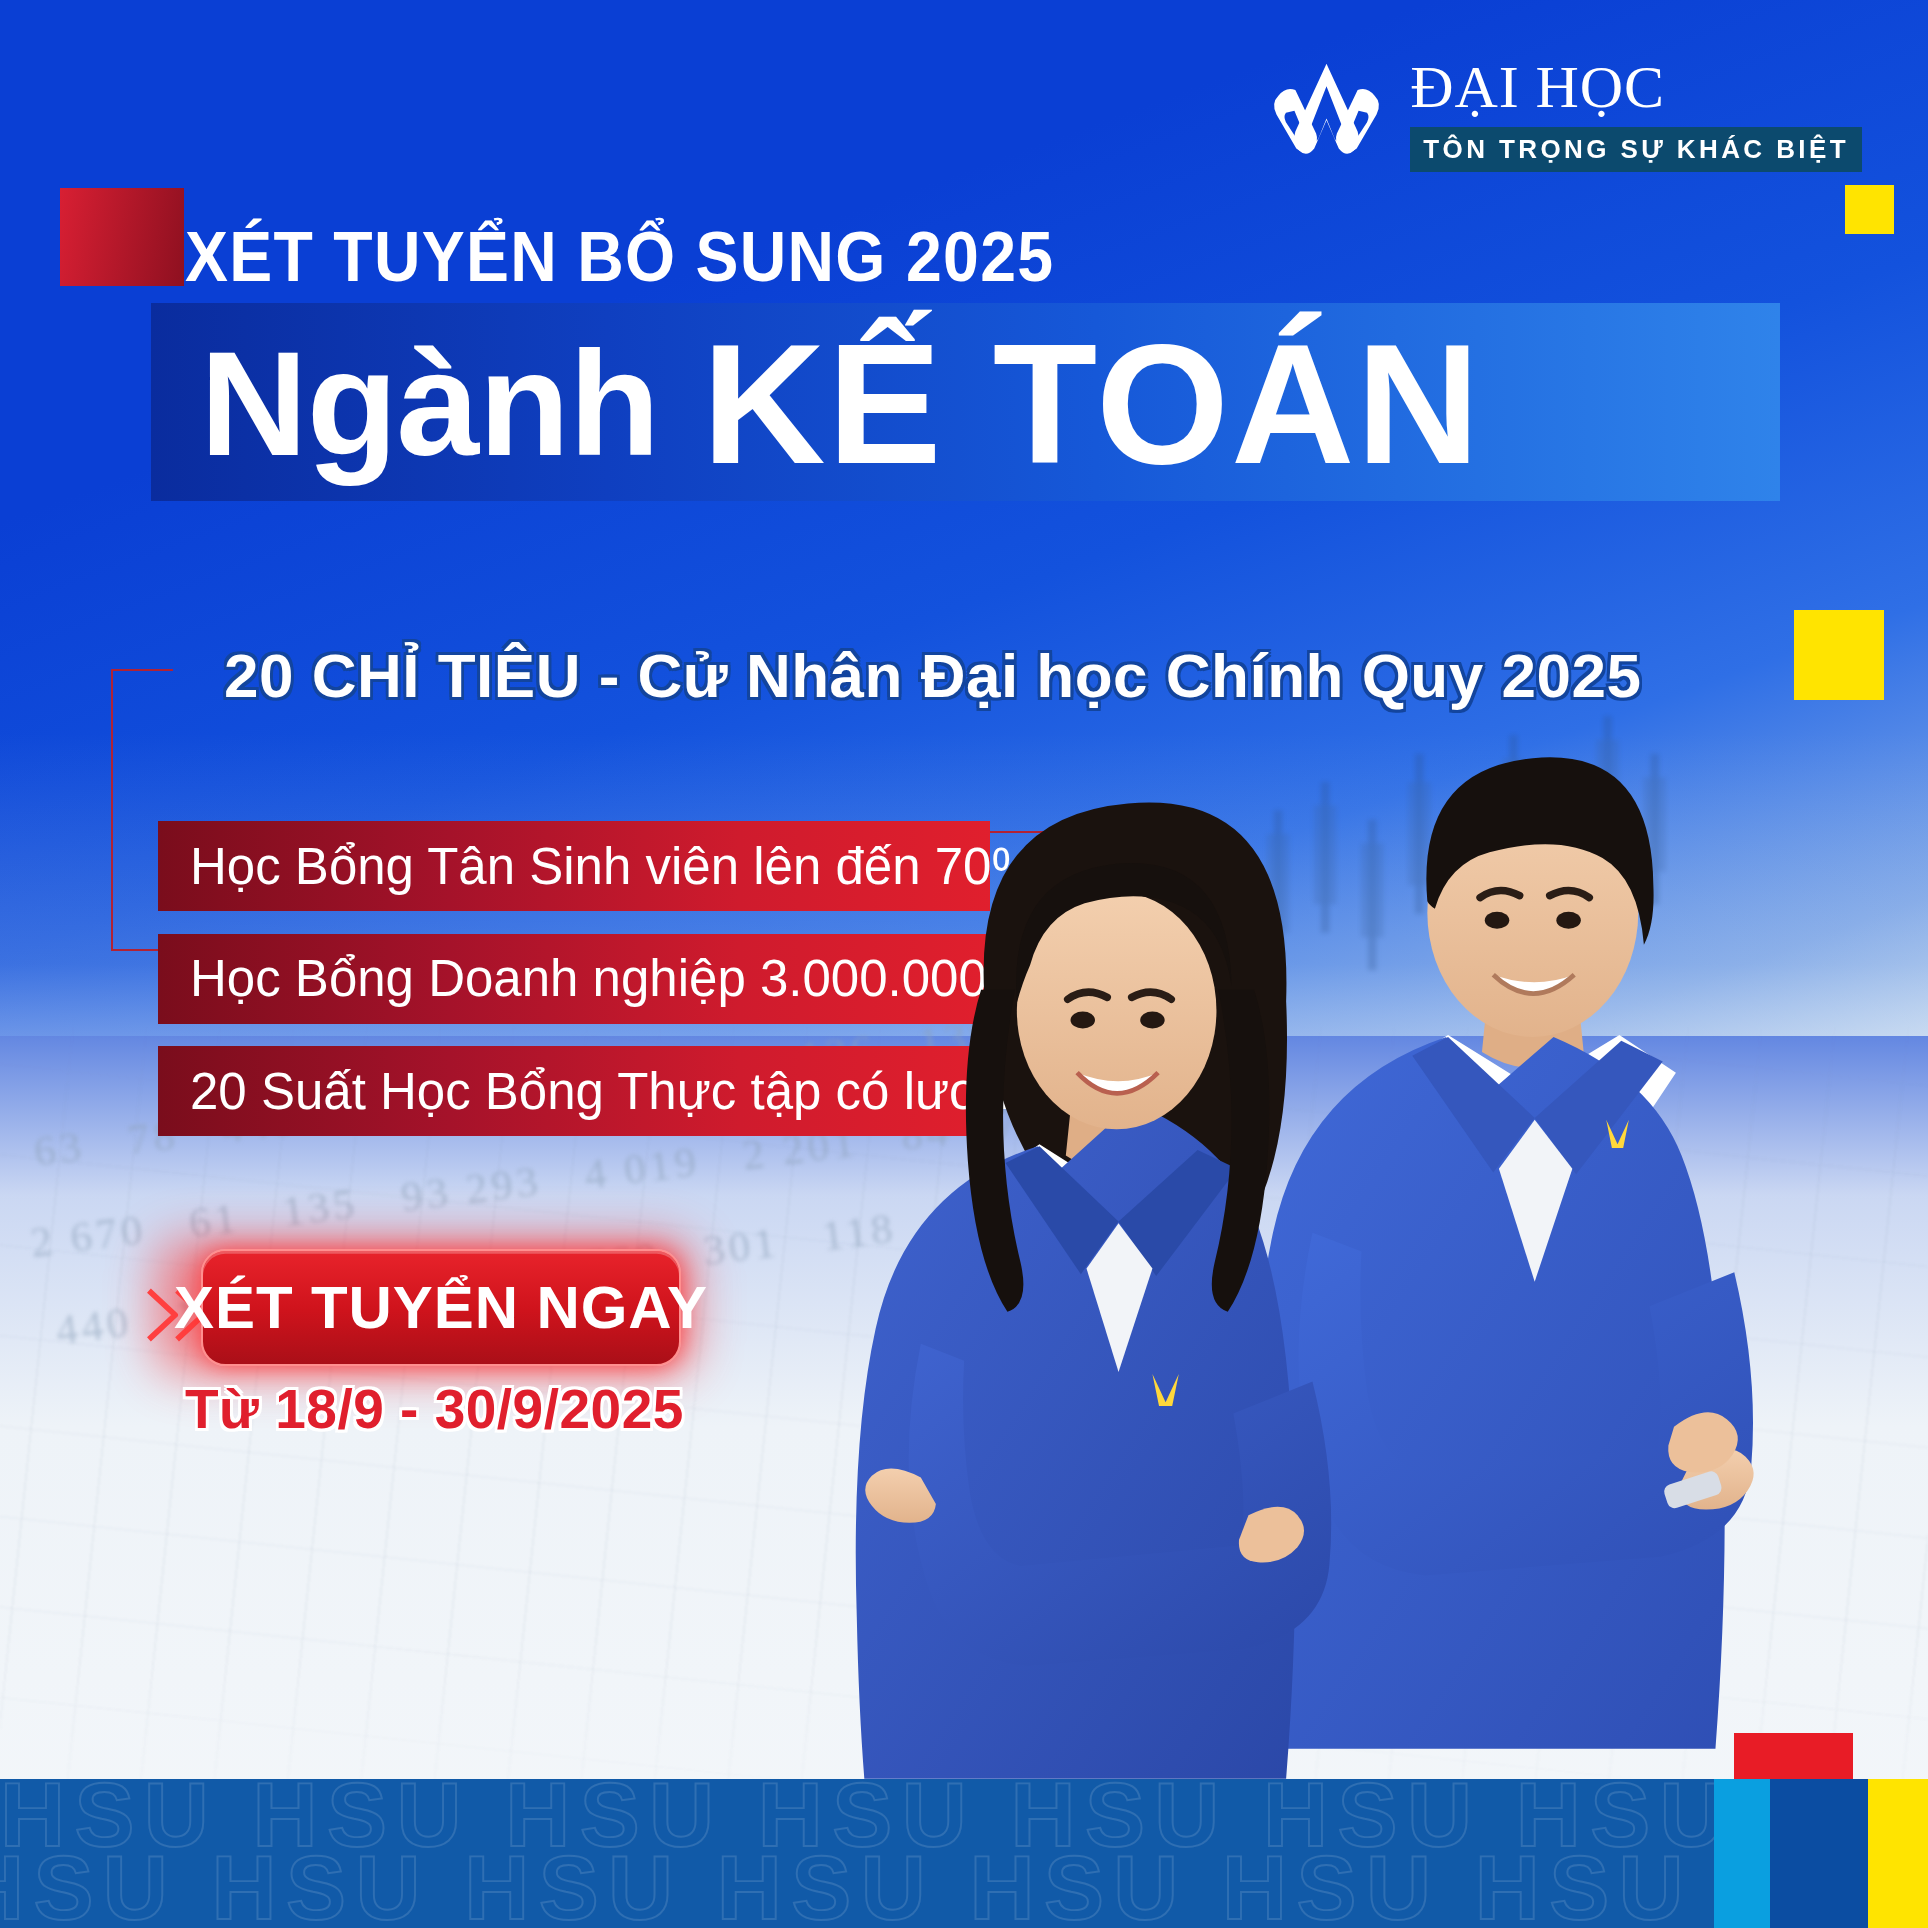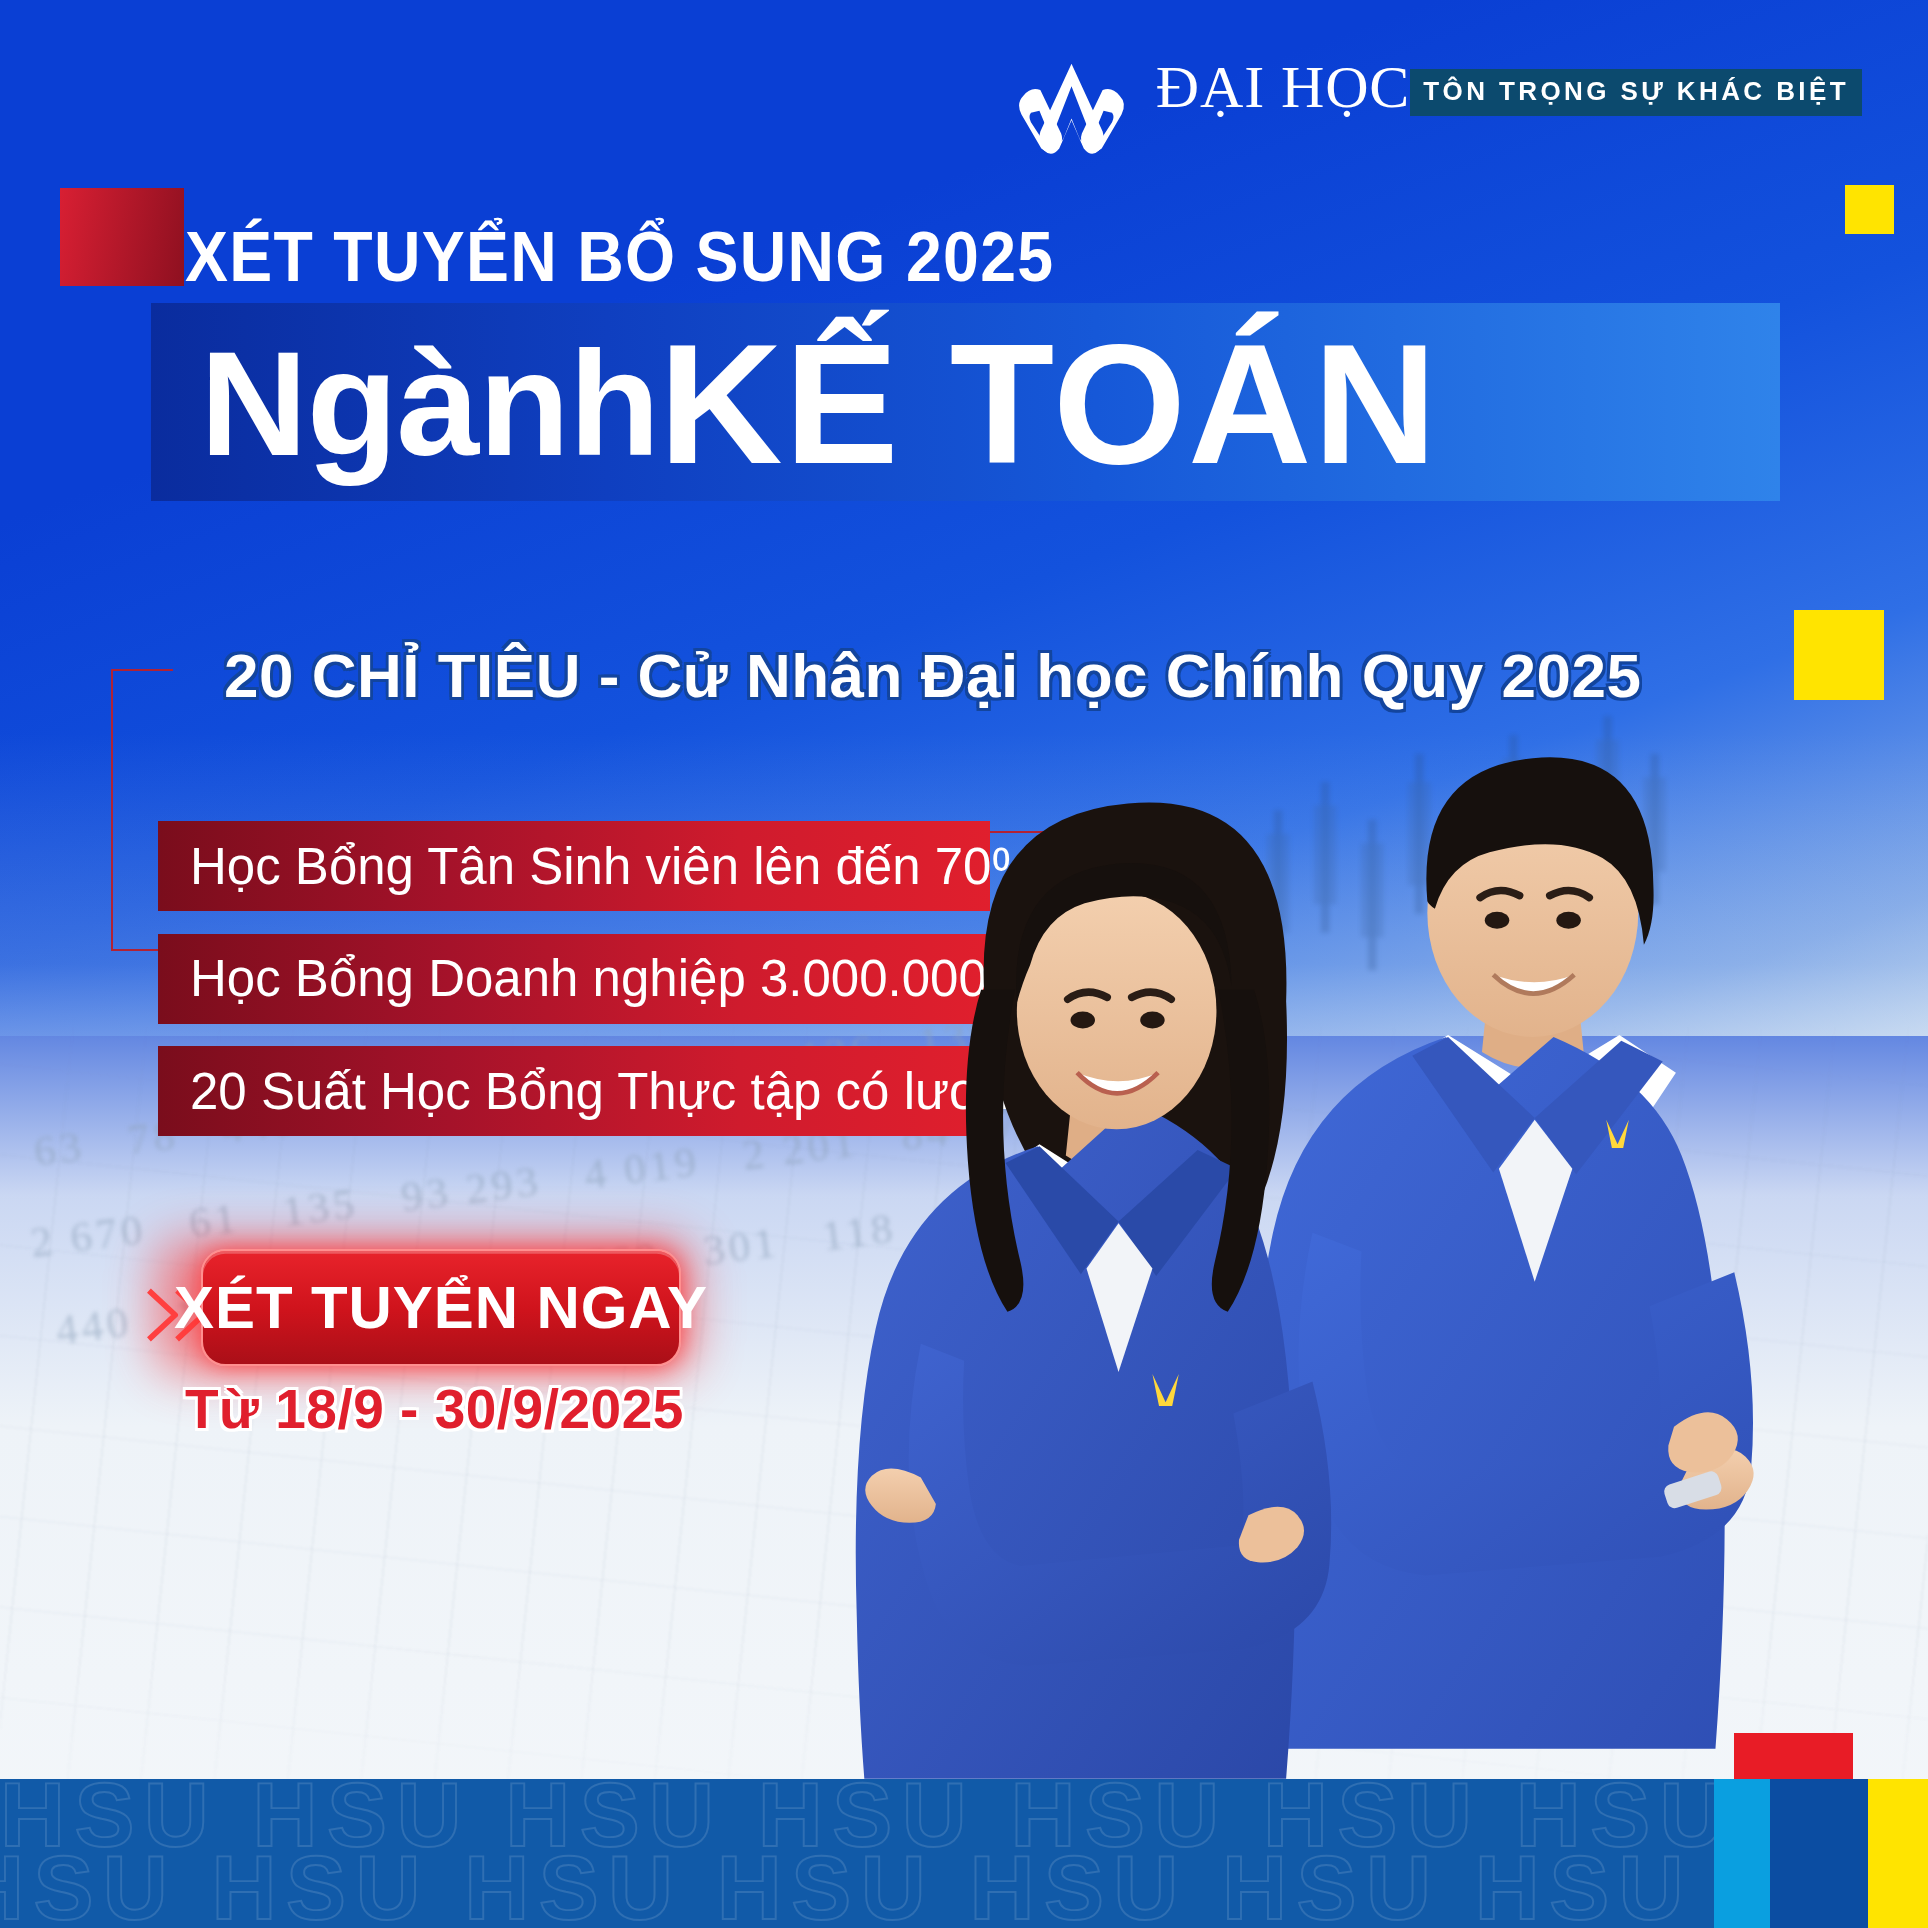"ĐẠI HỌC" .logo-text { flex-direction: row -> column }
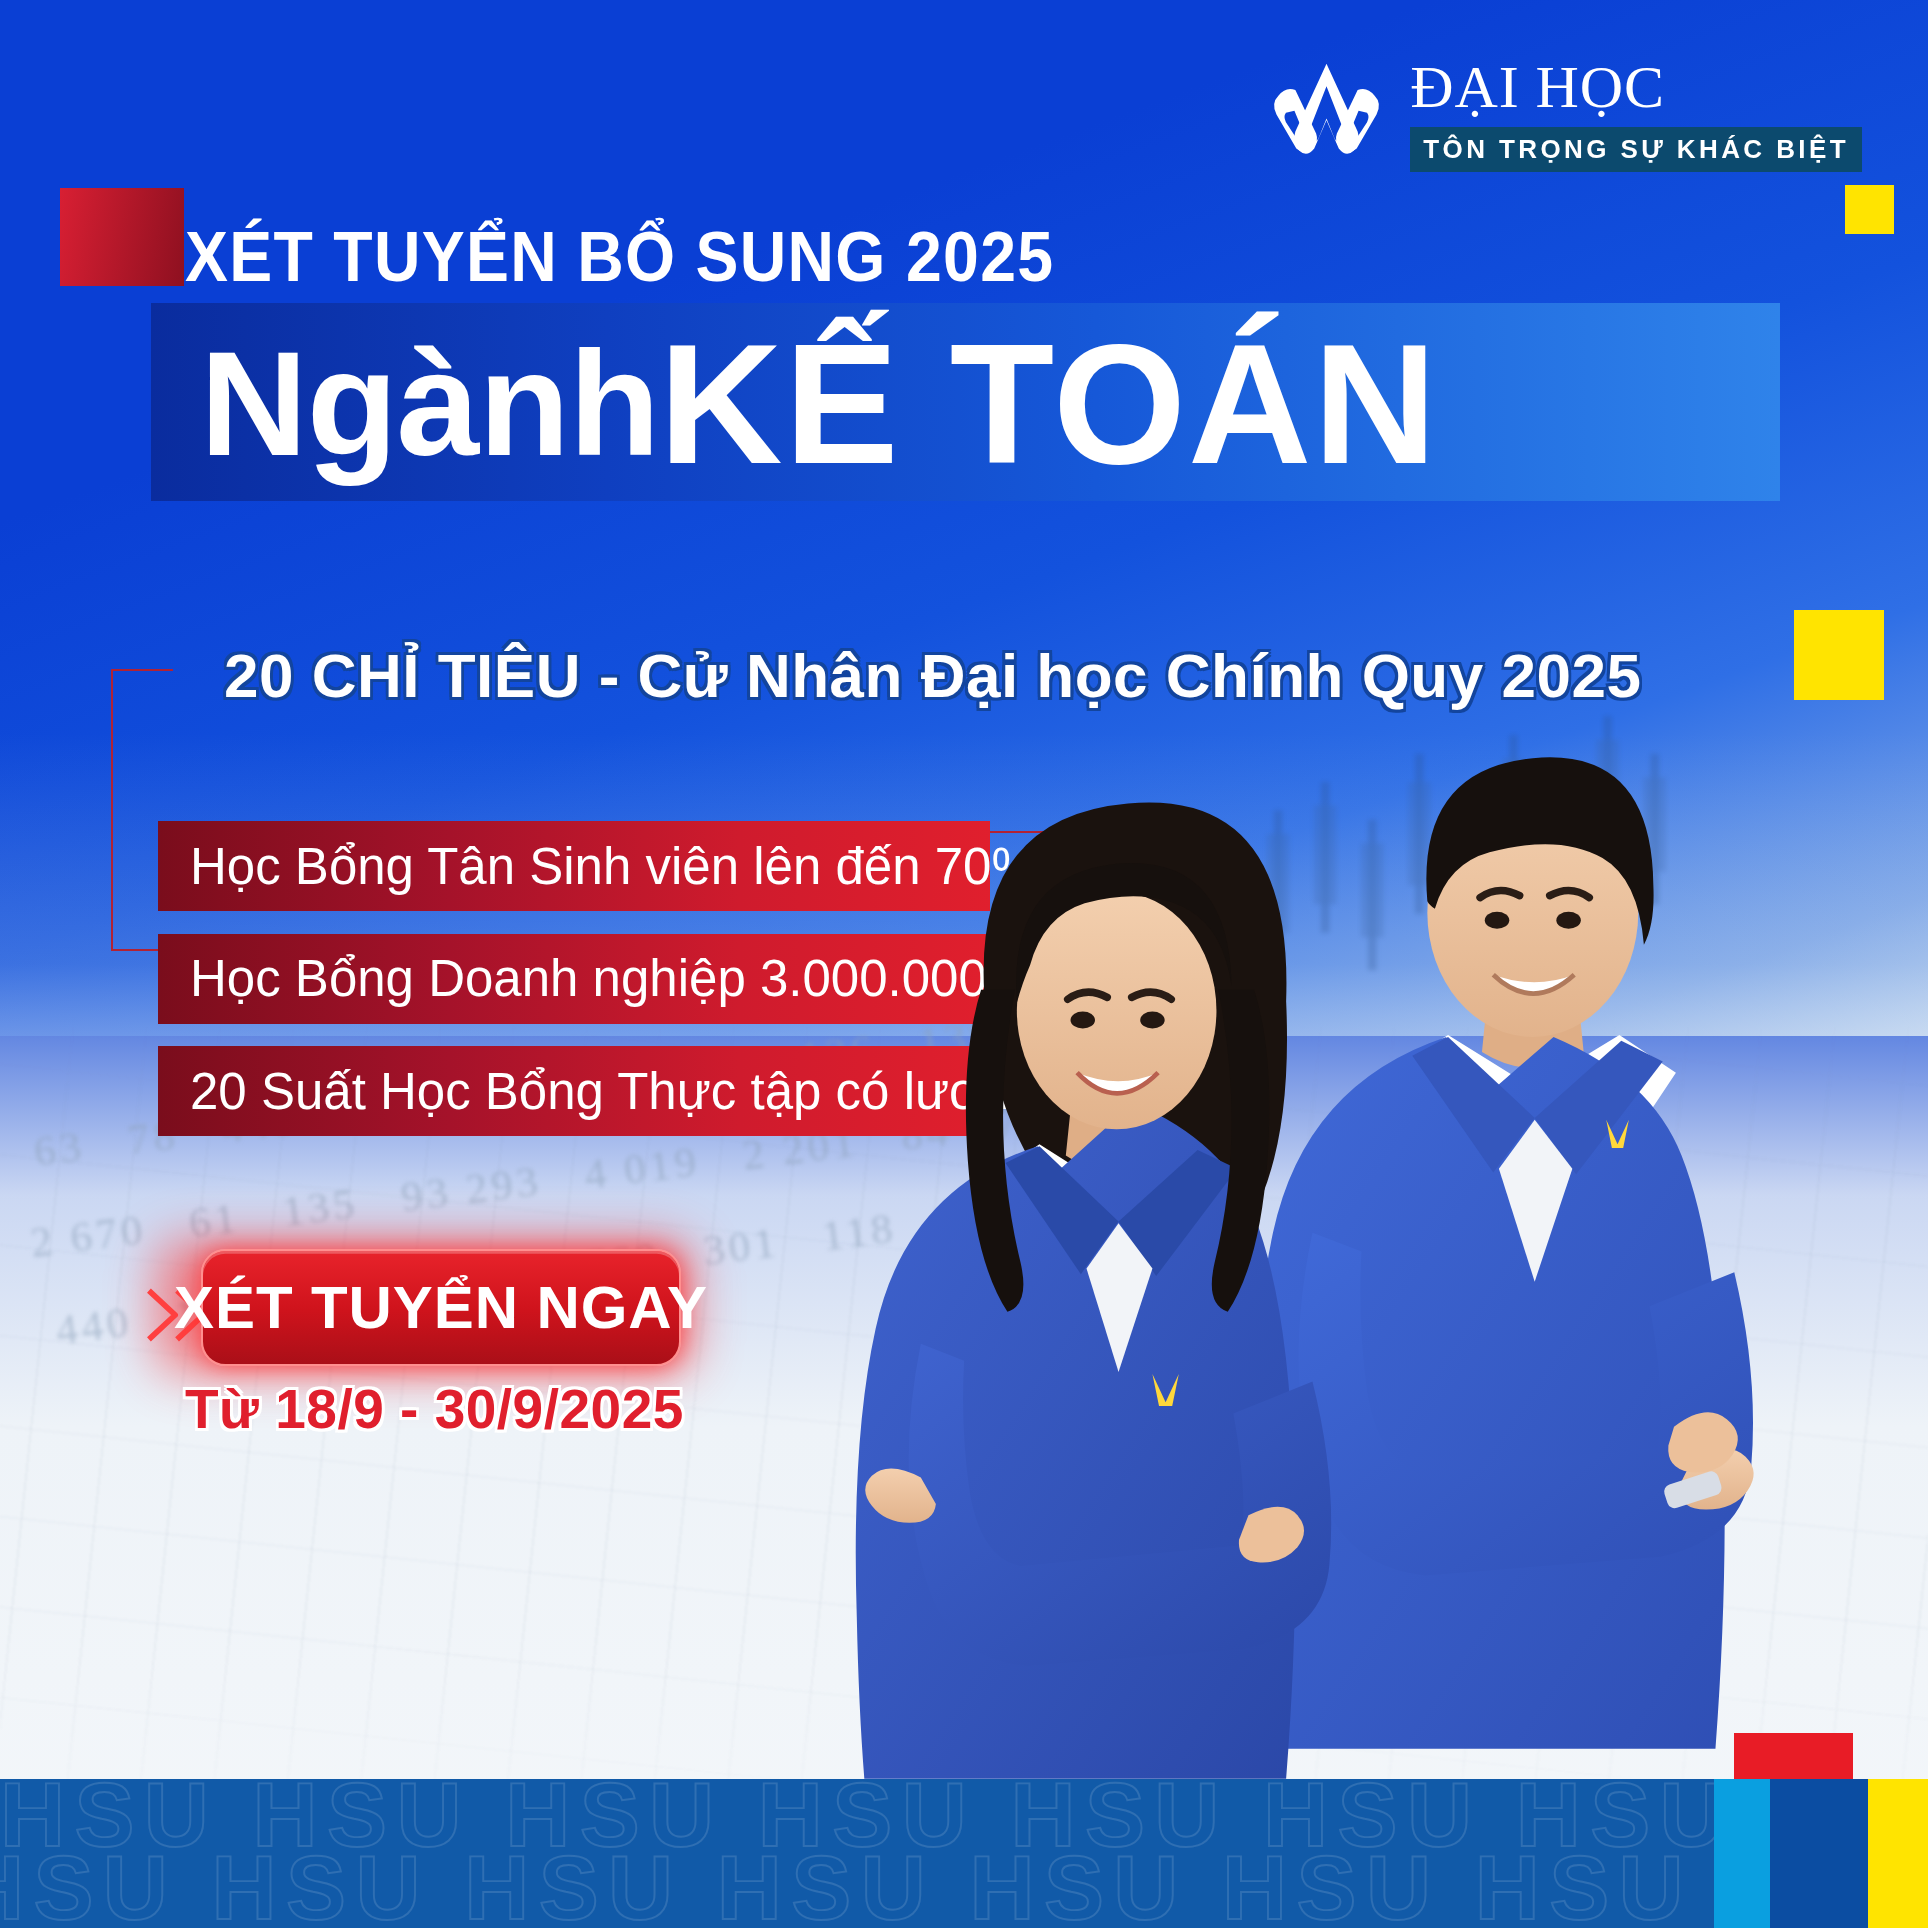"Ngành" .title-row { gap: none -> 43px }
